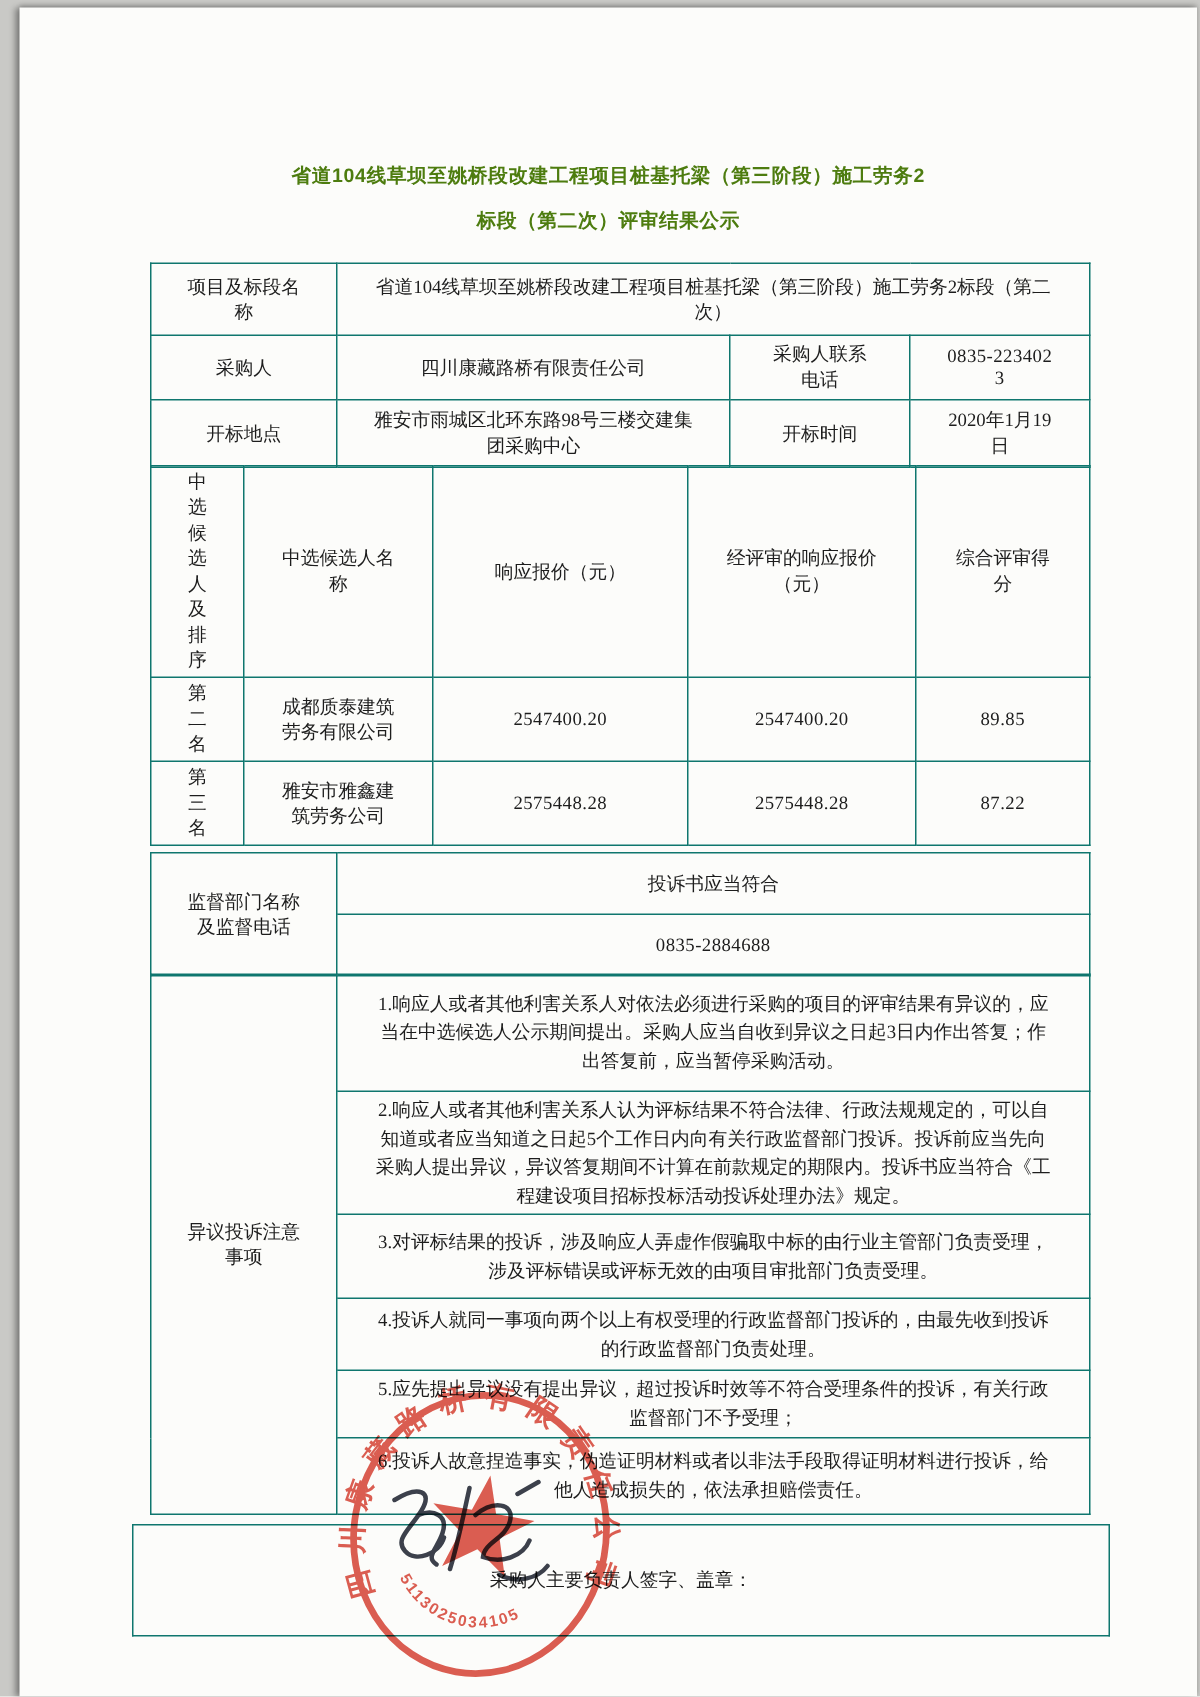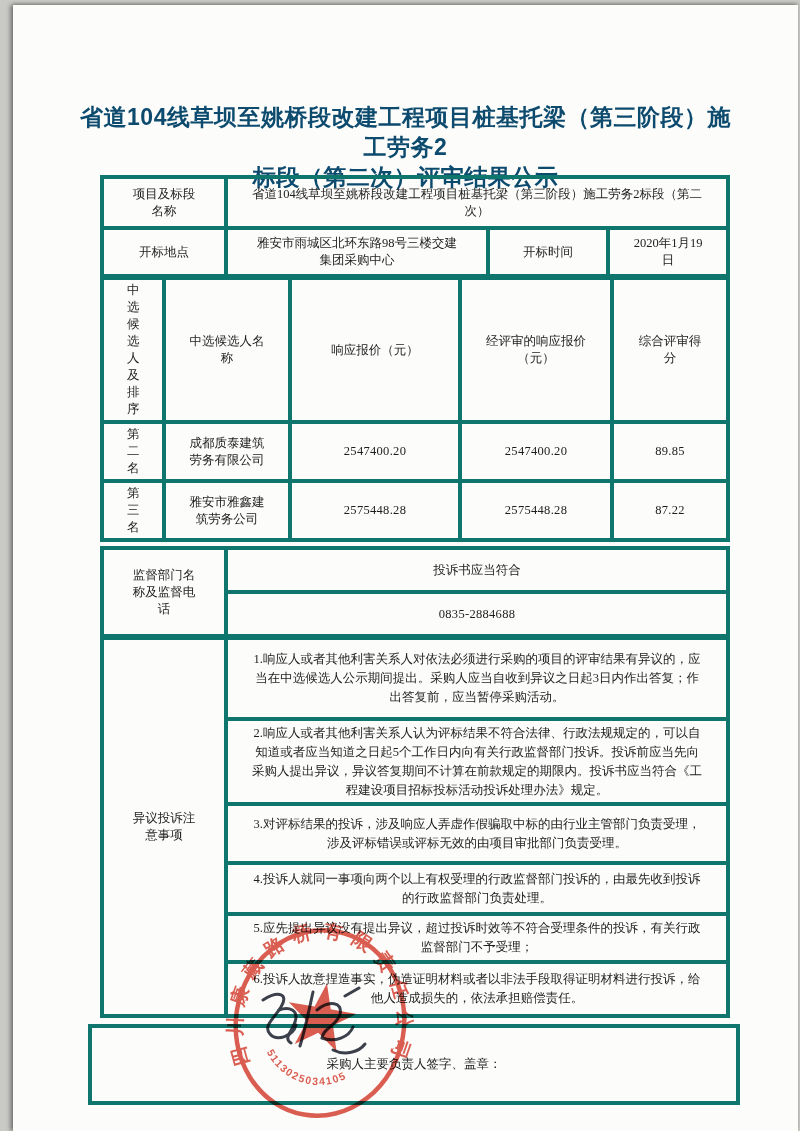"省道104线草坝至姚桥段改建工程项目桩基托梁（第三阶段）施工劳务2" .doc-title { color: #0c4a6e -> #4d7c0f; font-size: 23px -> 13px }
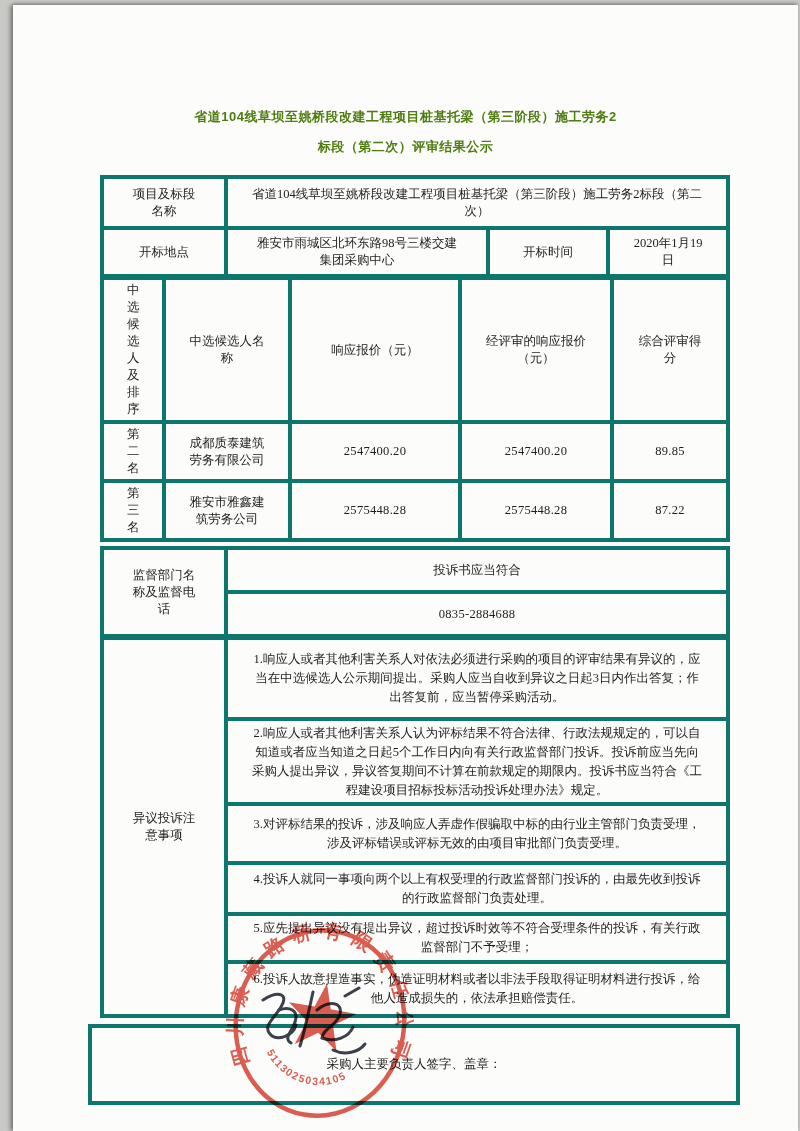"项目及标段名称" table.t td { border: 4px solid #0f766e -> 1px solid #0f766e }
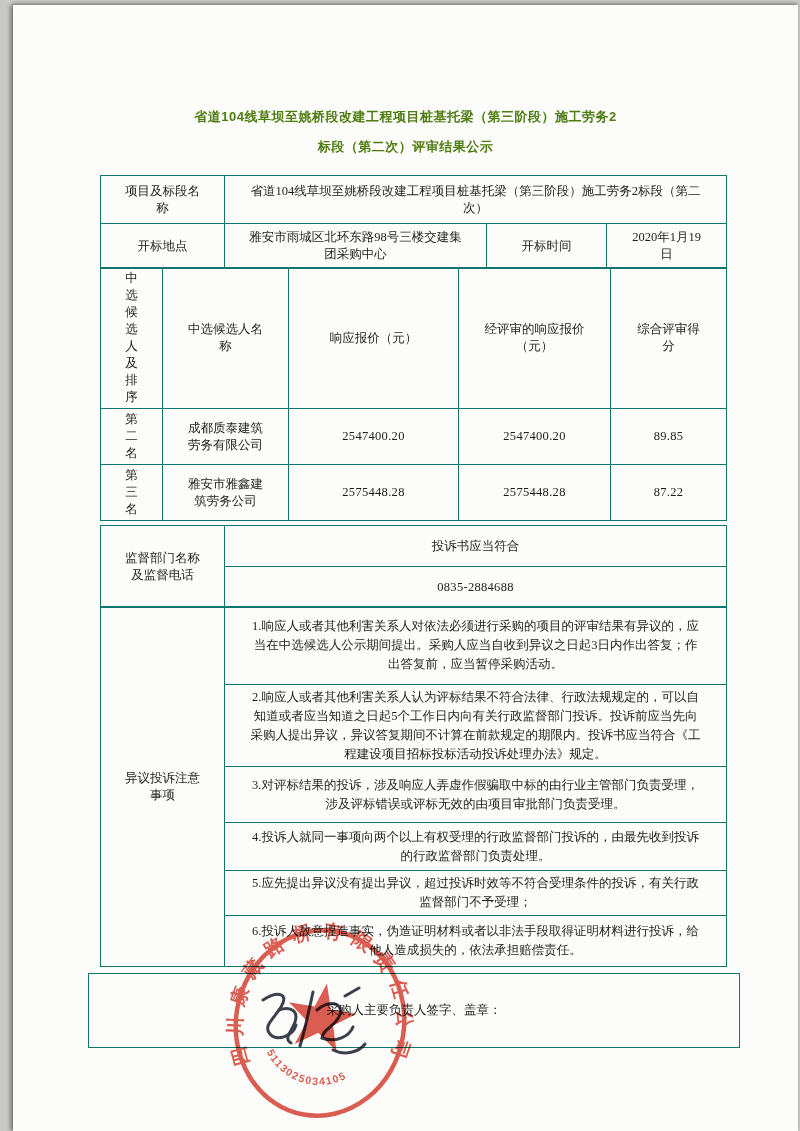"采购人" tr { html: none -> <tr> <td>采购人</td> <td>四川康藏路桥有限责任公司</td> <td>采购人联系电话</td> <td>0835-2234023</td> </tr> }
